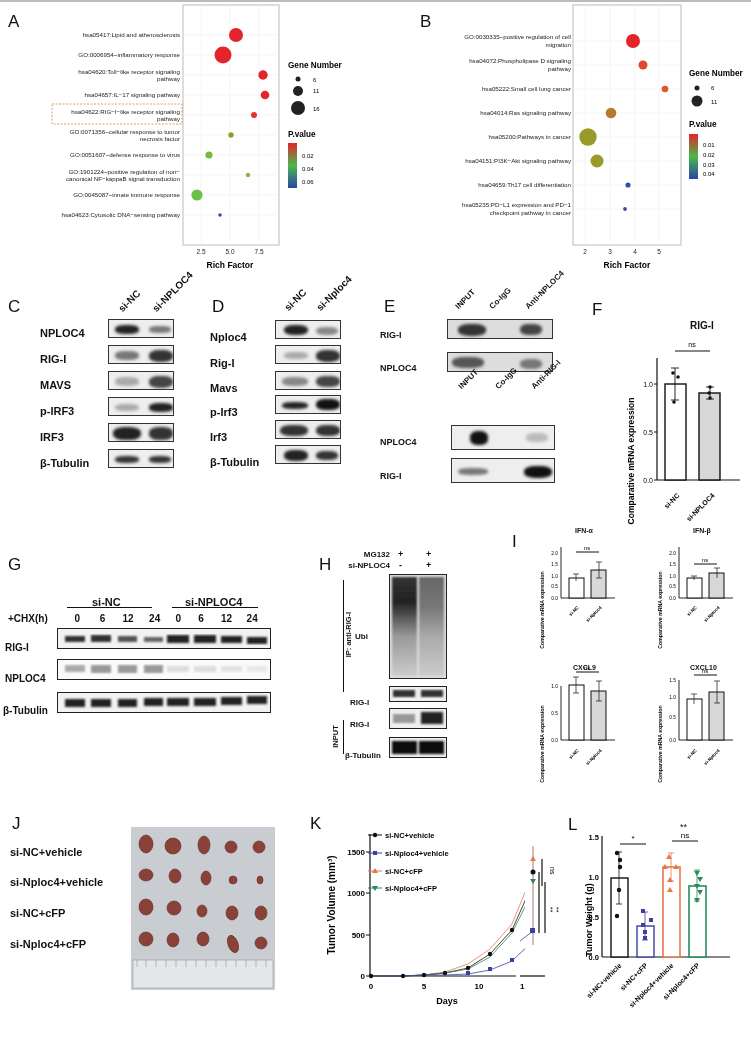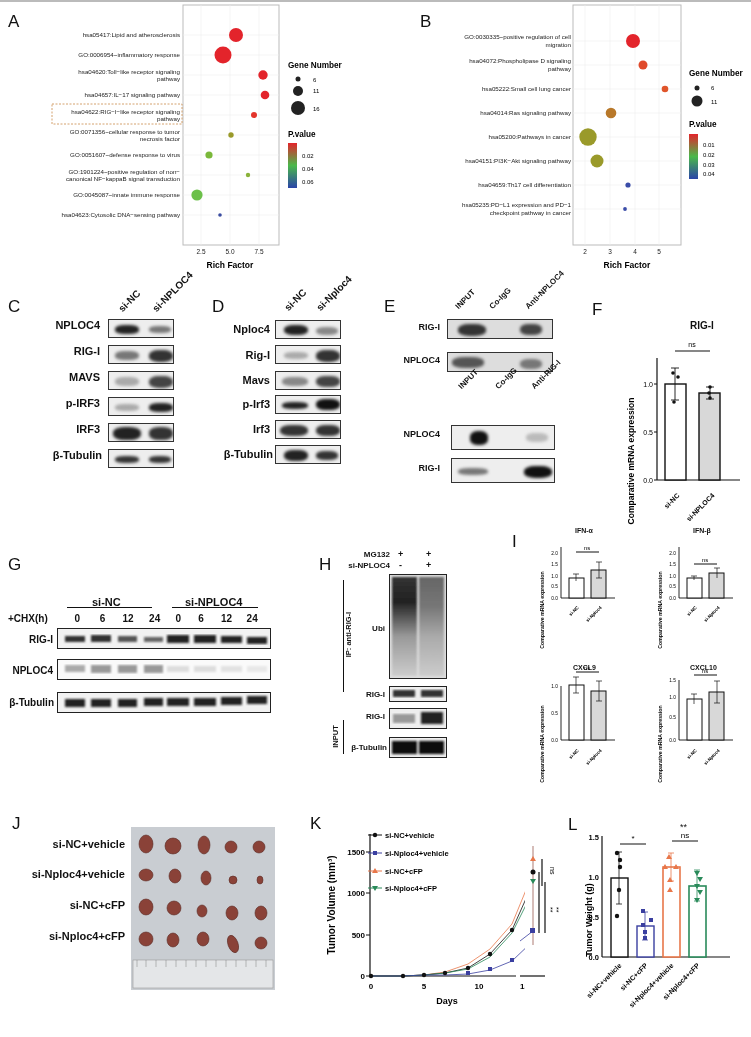"NPLOC4" .blabel { margin-top: none -> 8px; text-align: right -> none }
